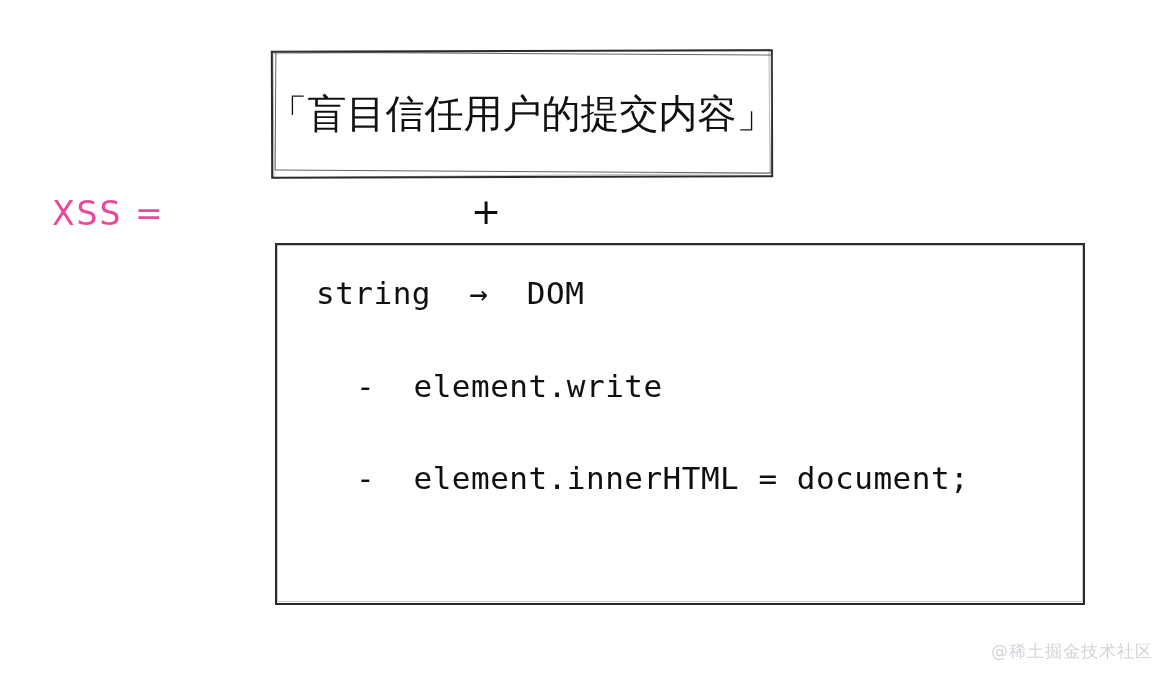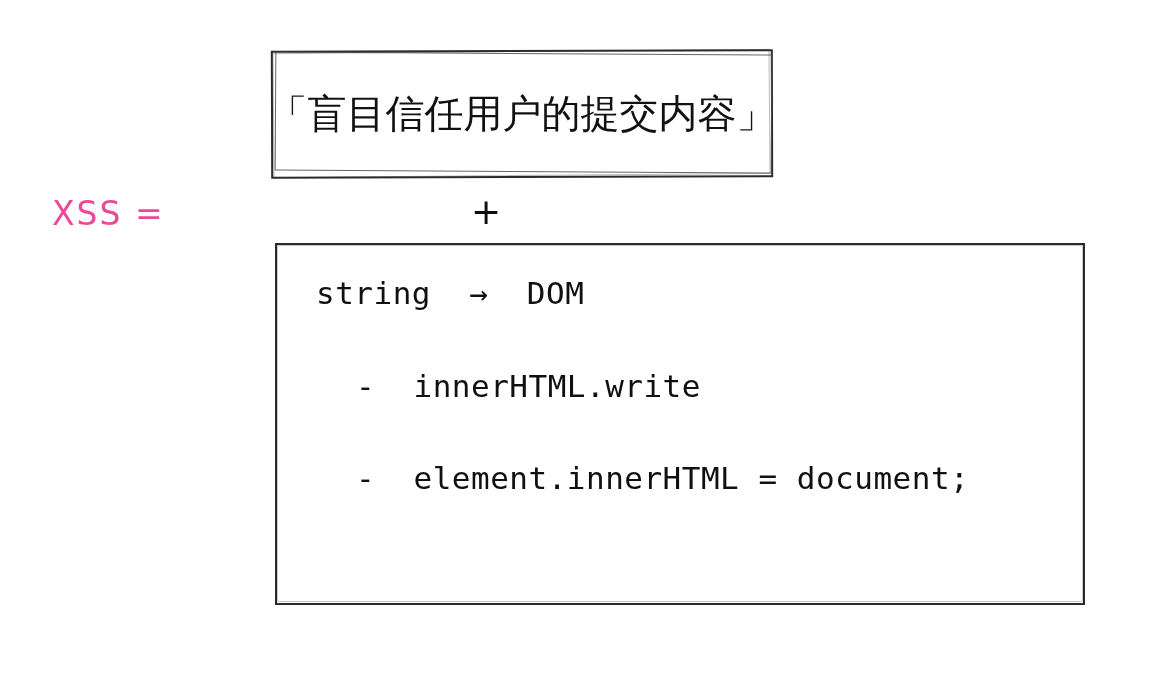"- innerHTML.write" div.code-line { text: innerHTML.write -> element.write }
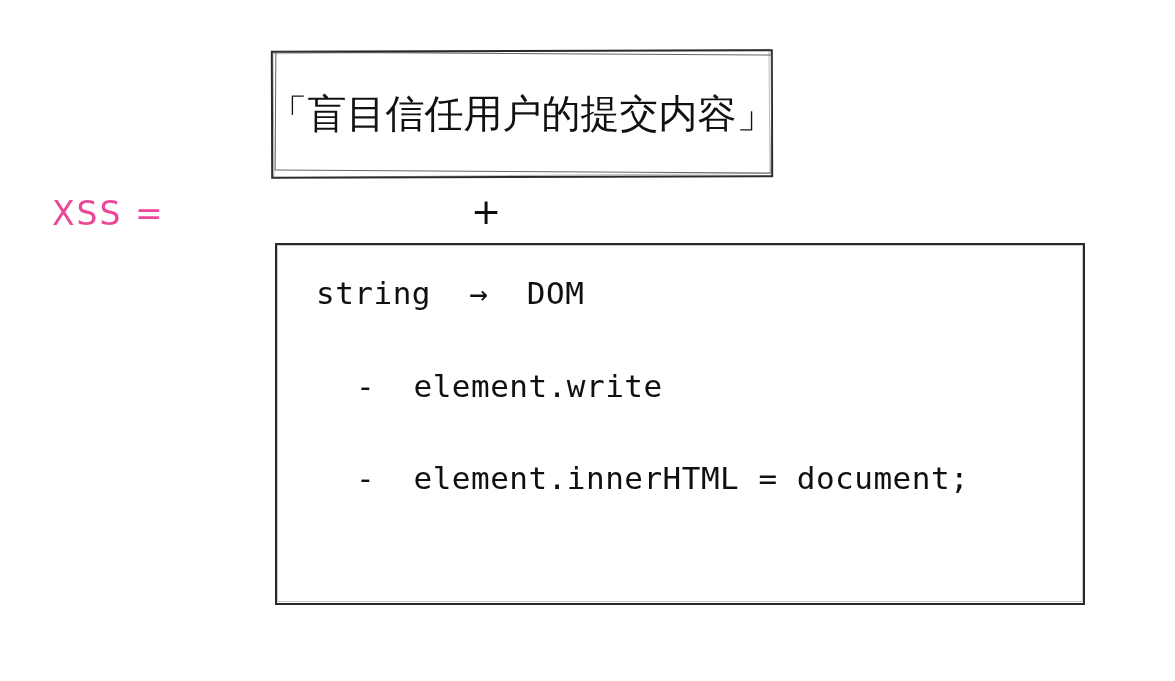"@稀土掘金技术社区" div.watermark { html: none -> <div>@稀土掘金技术社区</div> }
